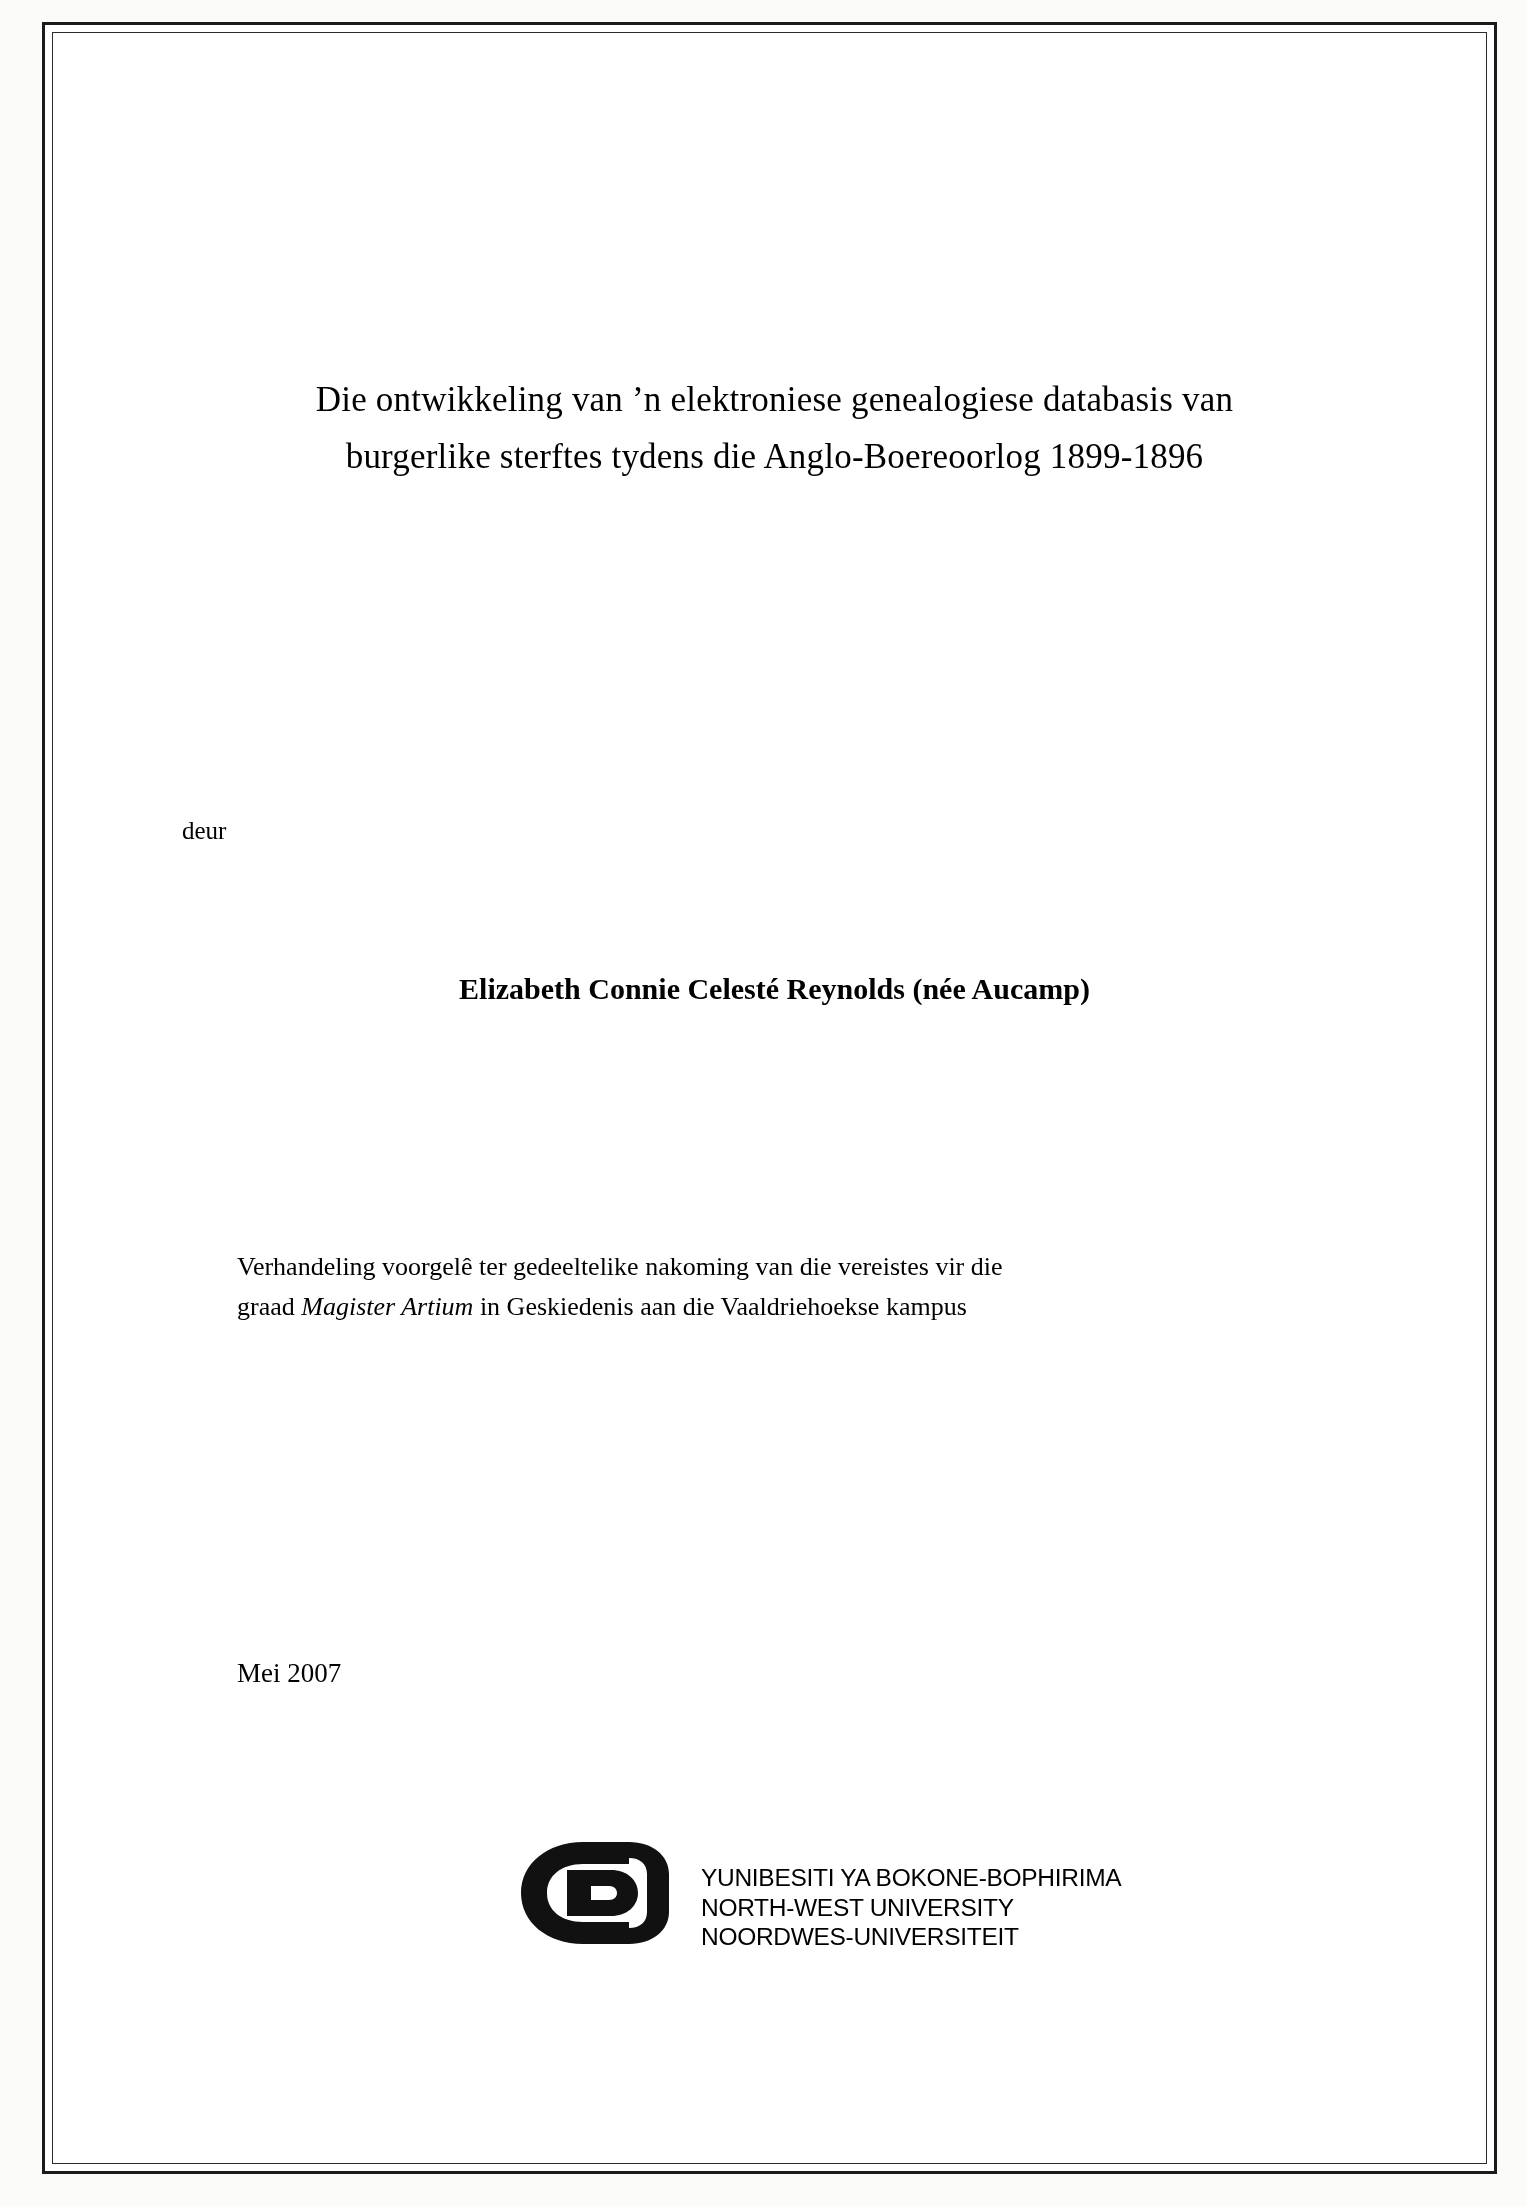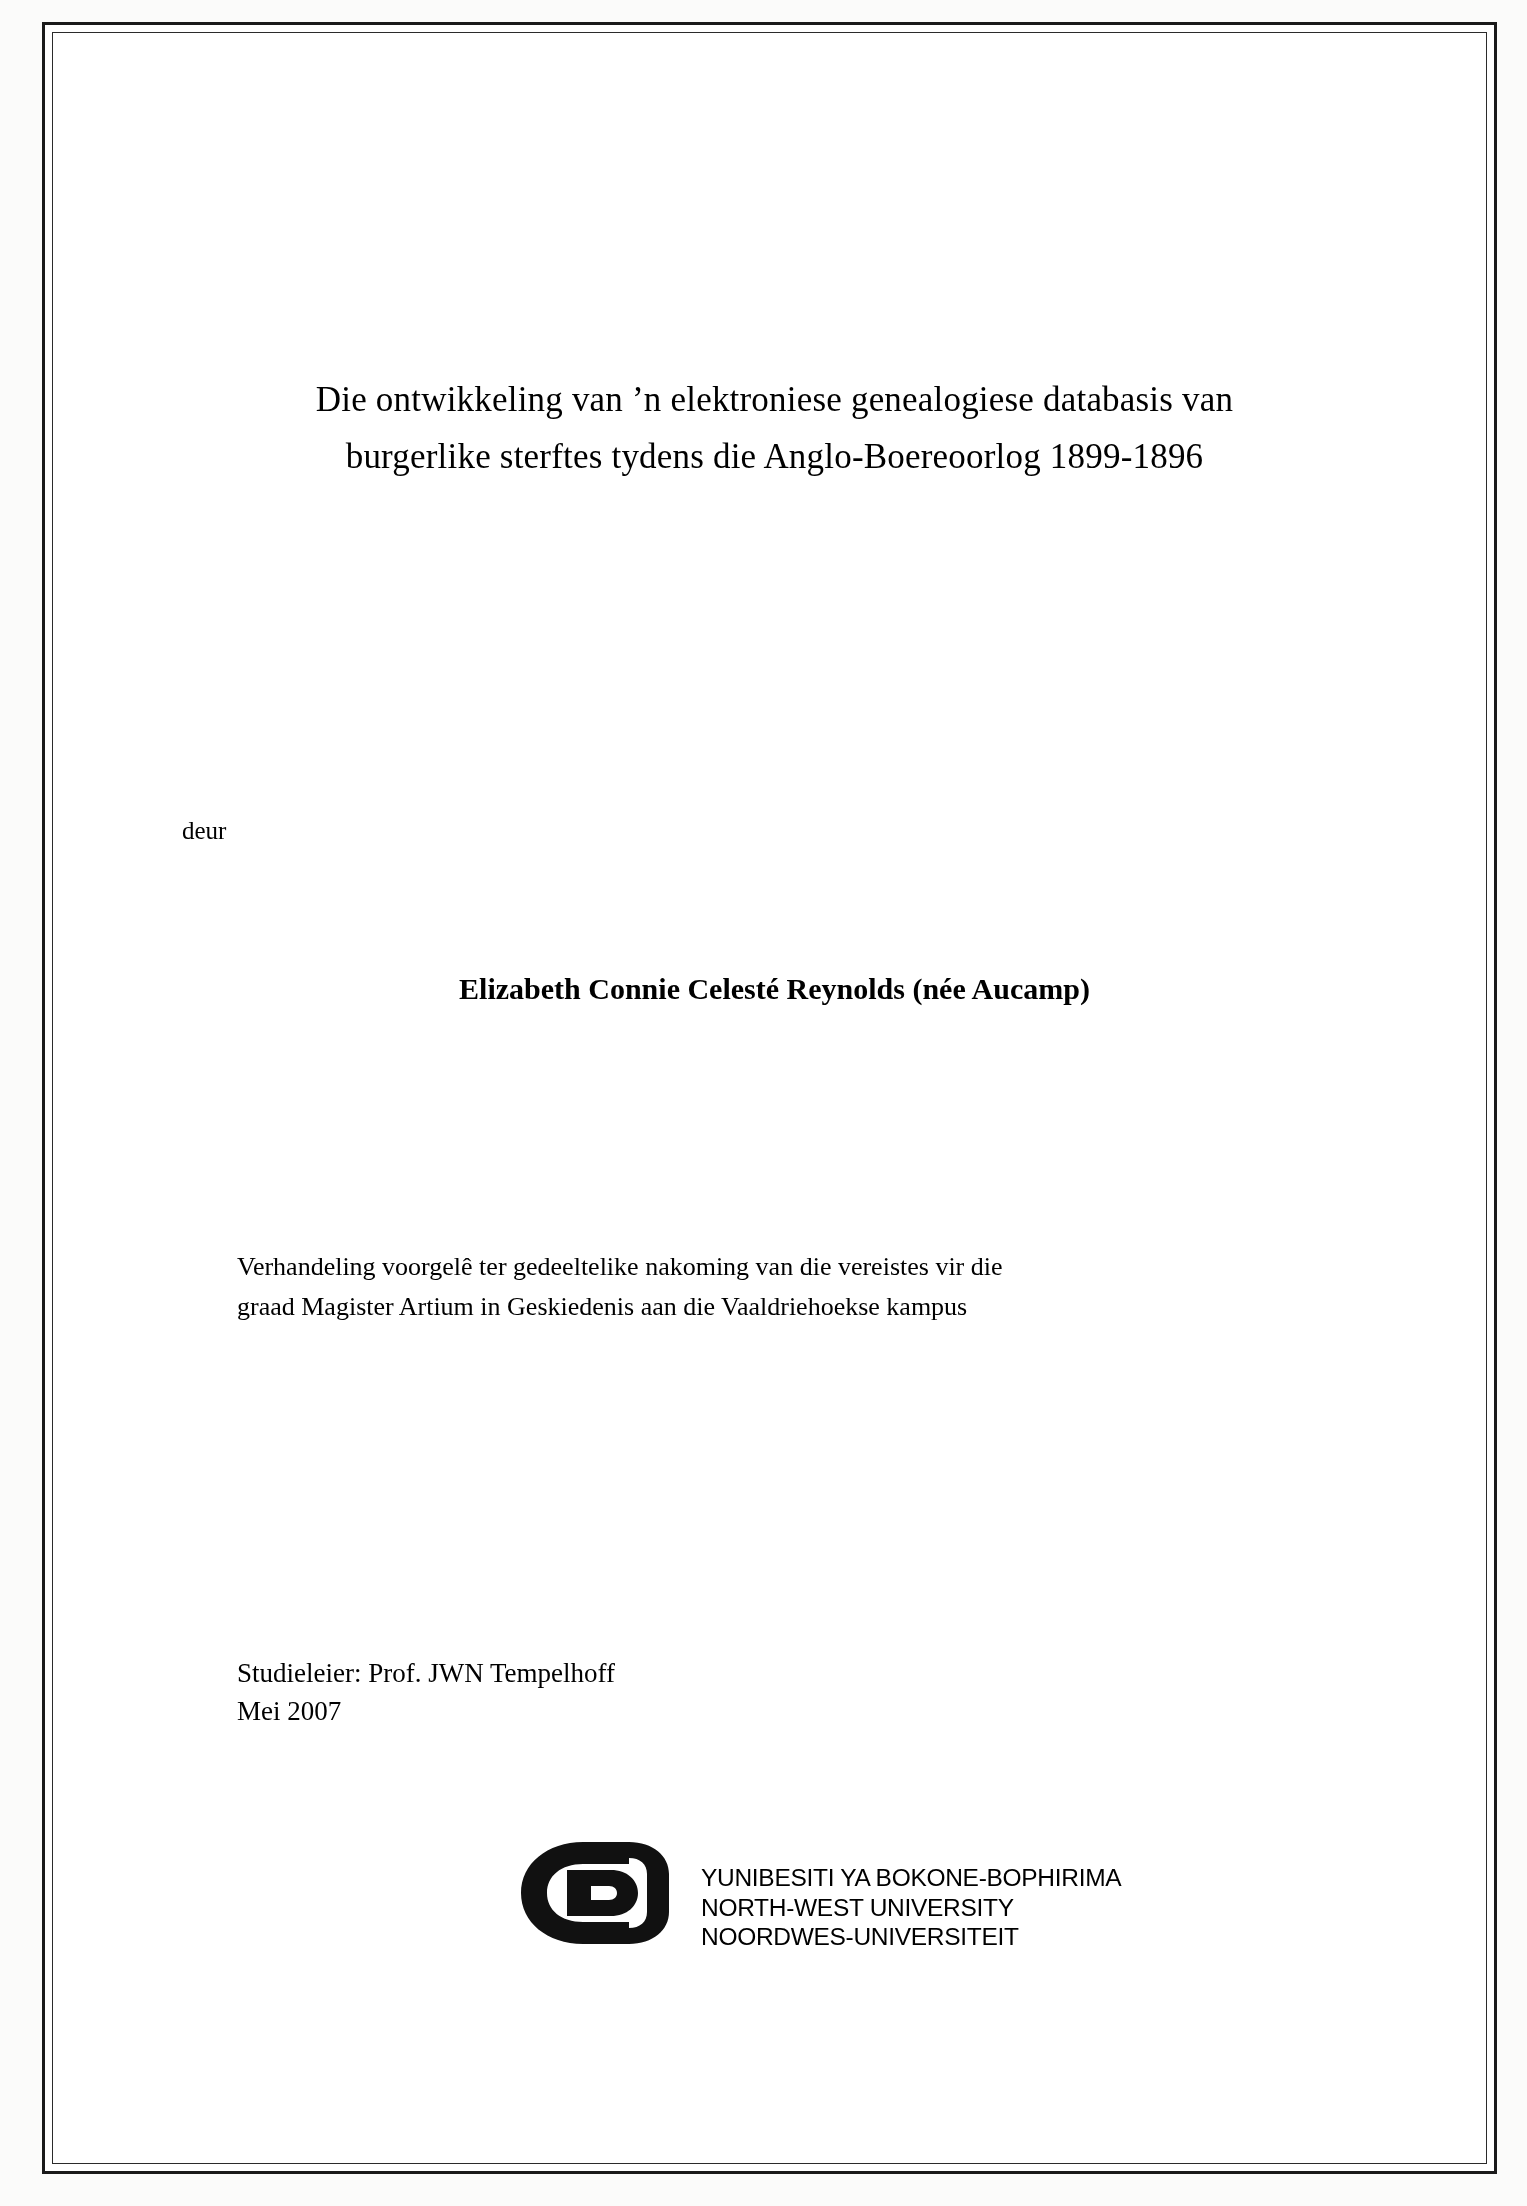"Magister Artium" .statement .italic { font-style: none -> italic }
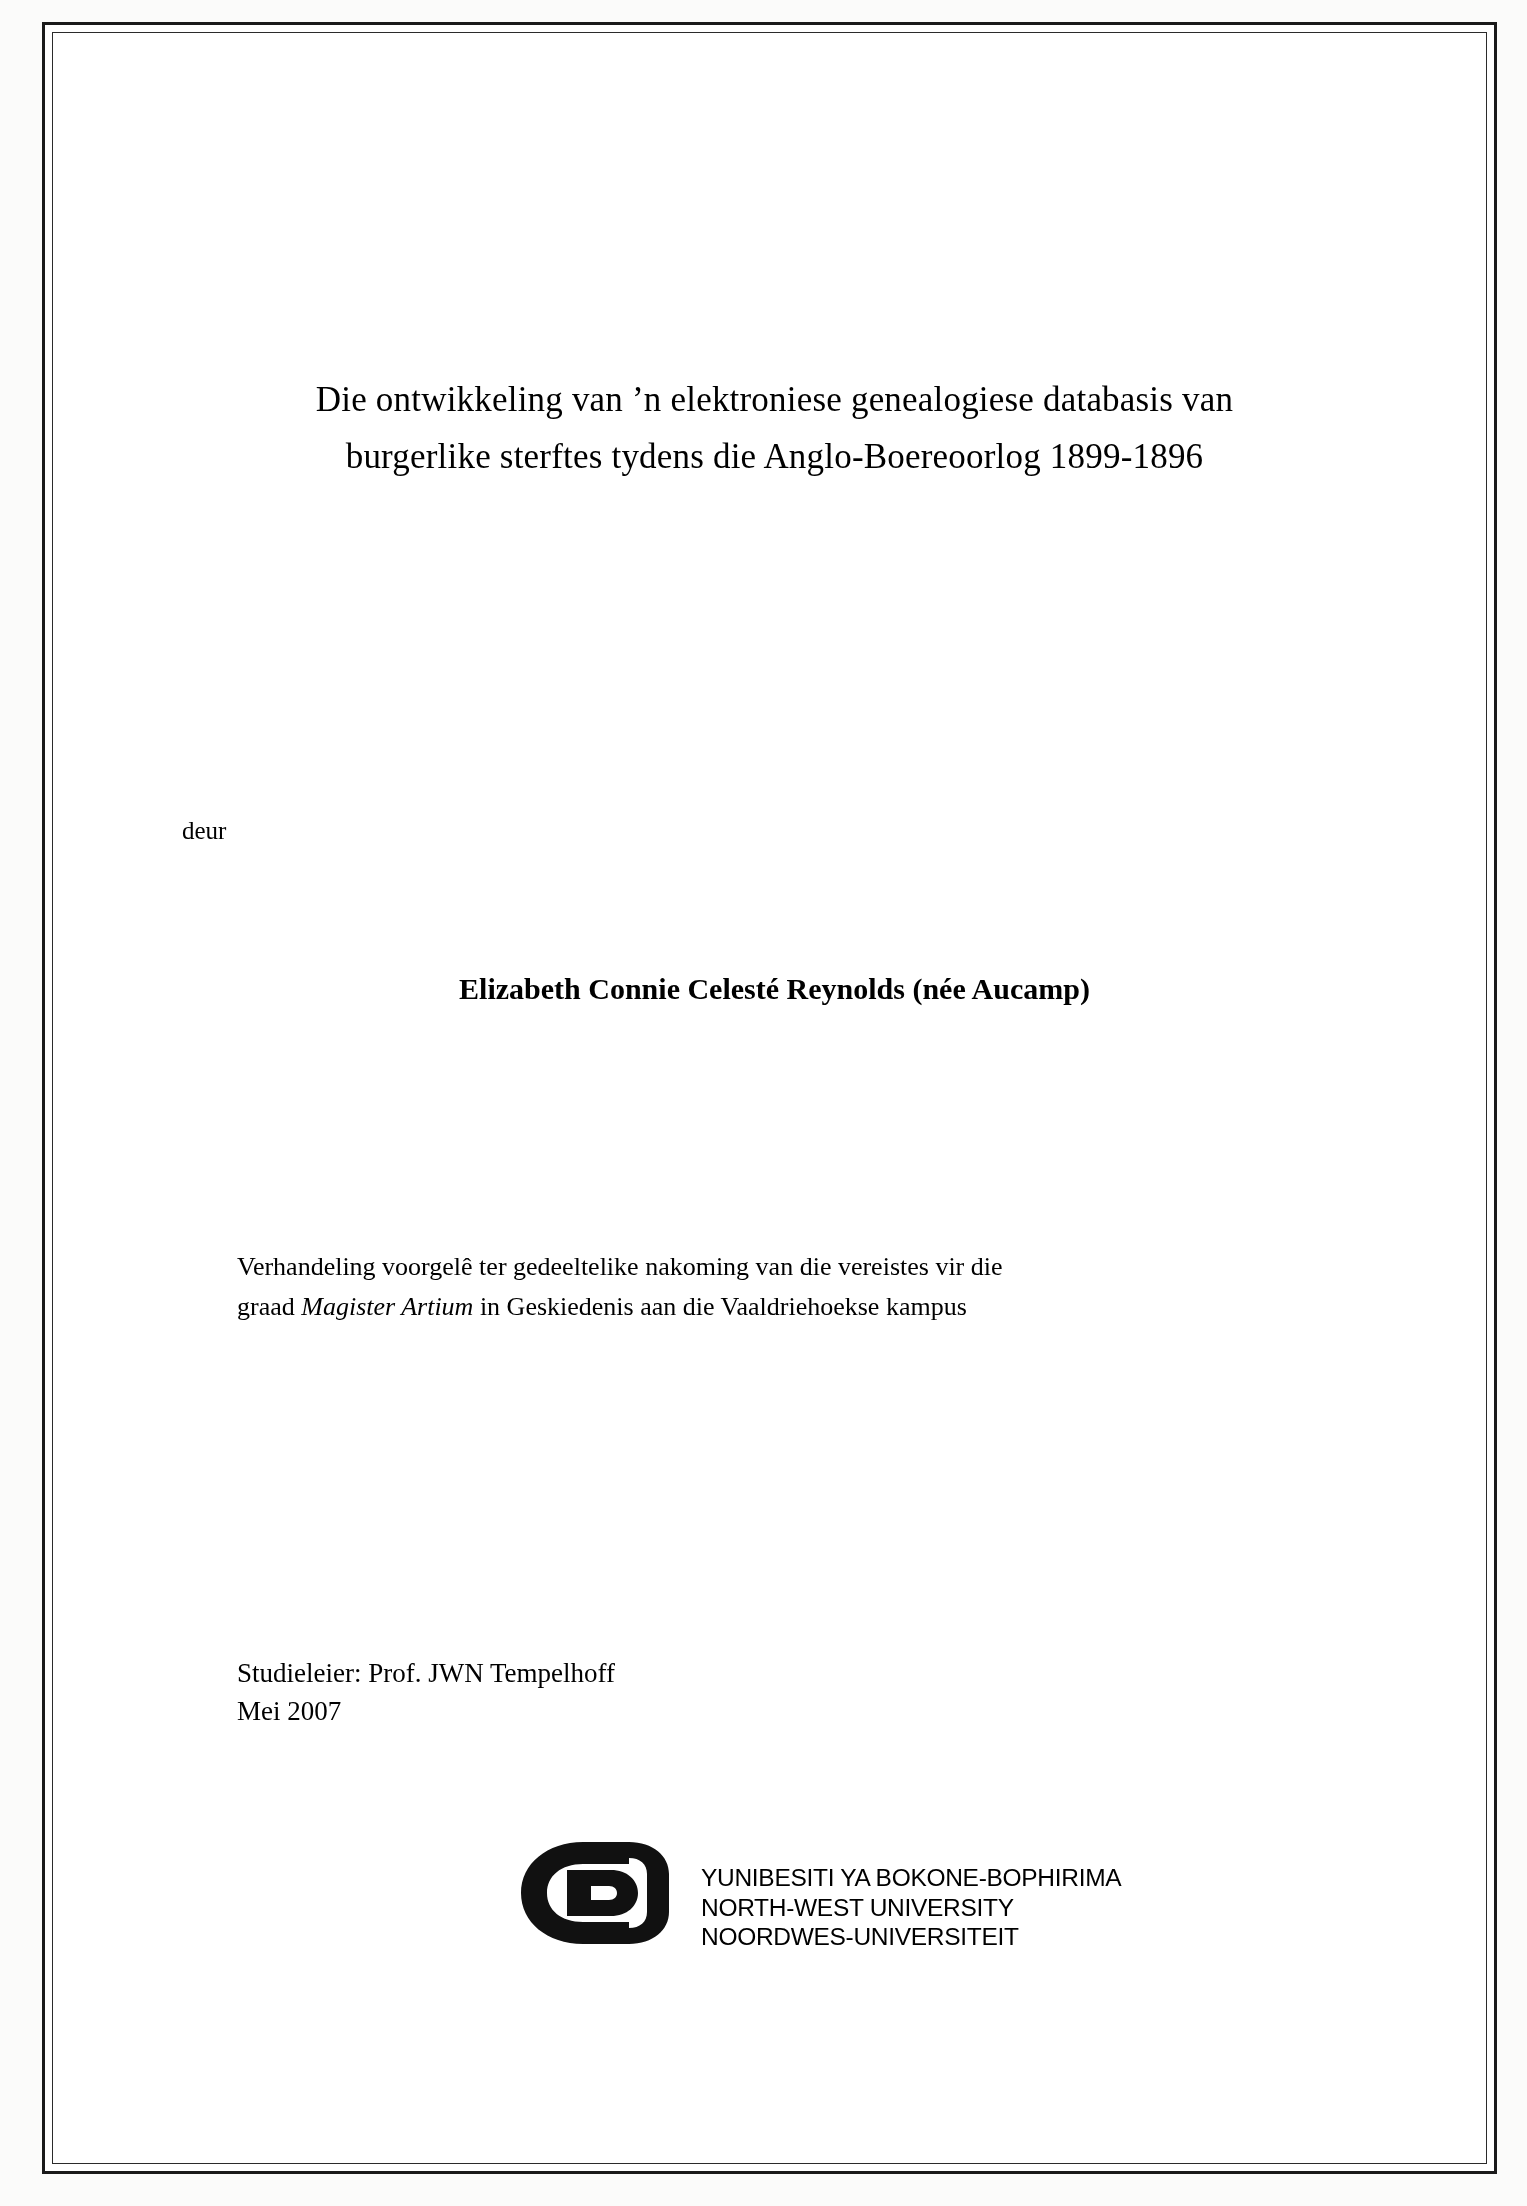"Studieleier: Prof. JWN Tempelhoff" div { html: <div>Studieleier: Prof. JWN Tempelhoff</div> -> none }
